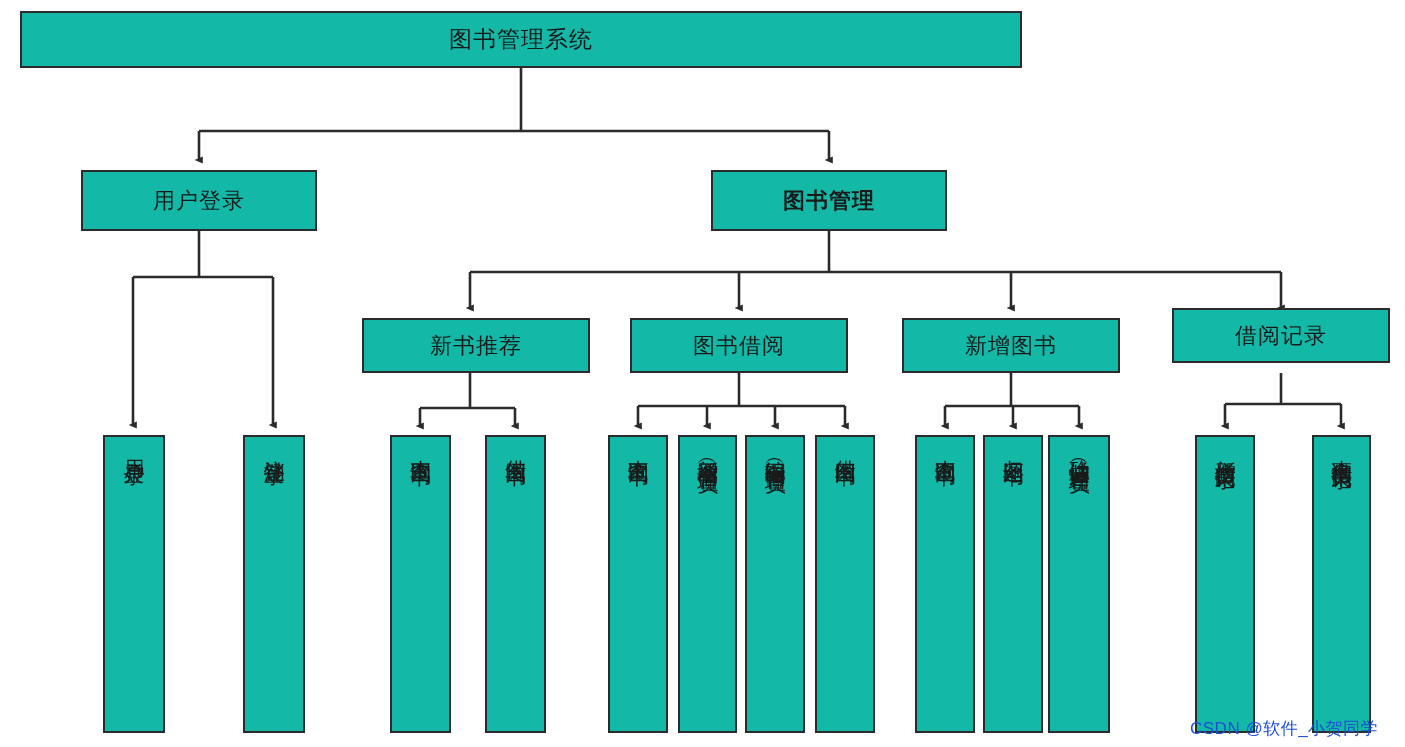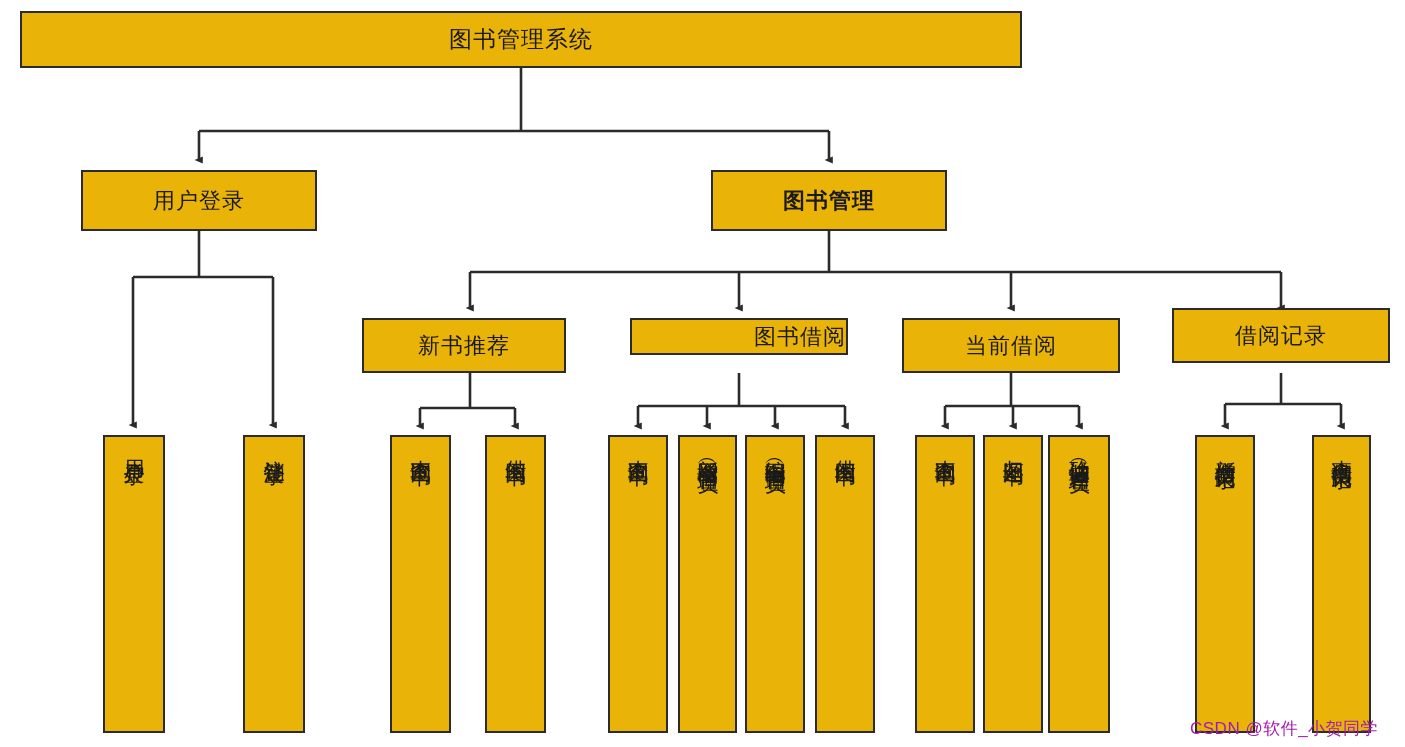"图书管理系统" .node { background: #eab308 -> #14b8a6 }
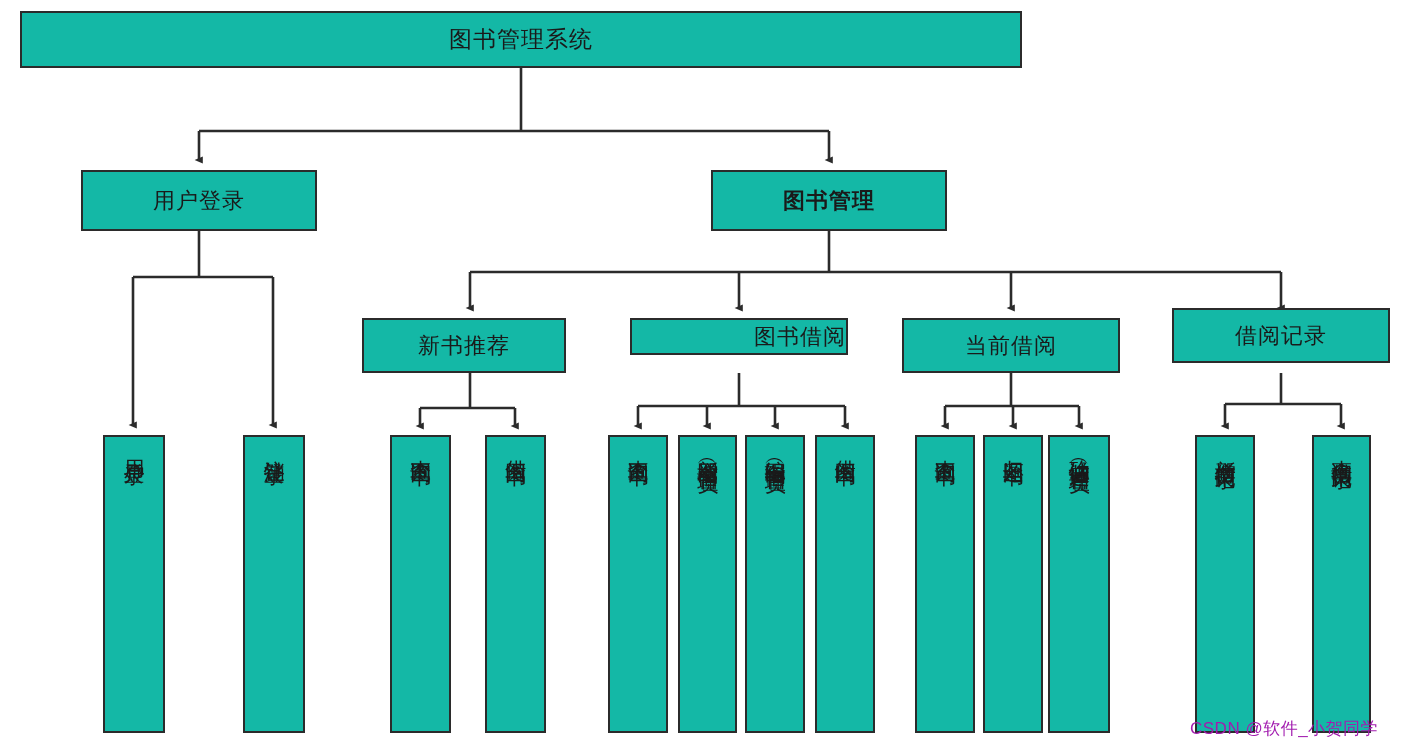"新书推荐" div.node { width: 204px -> 228px }
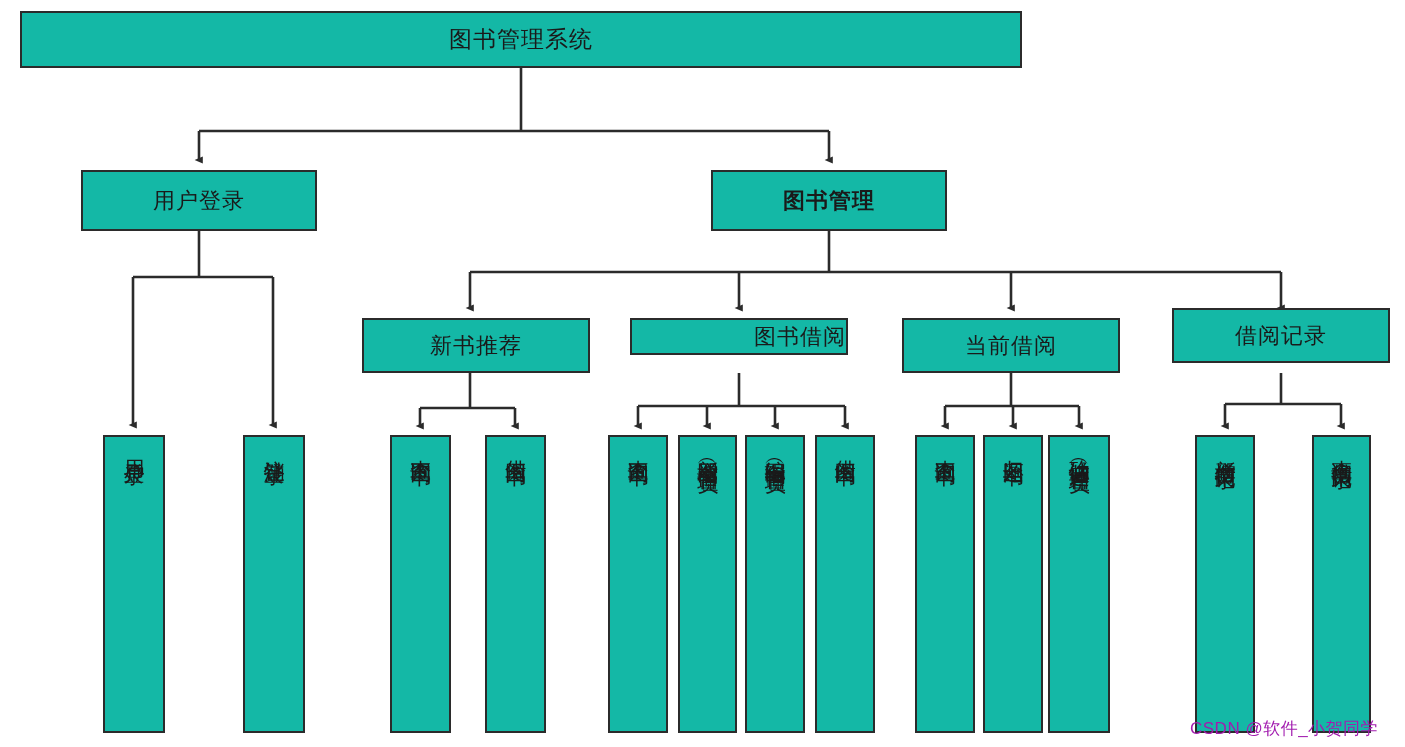"图书借阅" div.node { height: 37px -> 55px; justify-content: flex-end -> none }
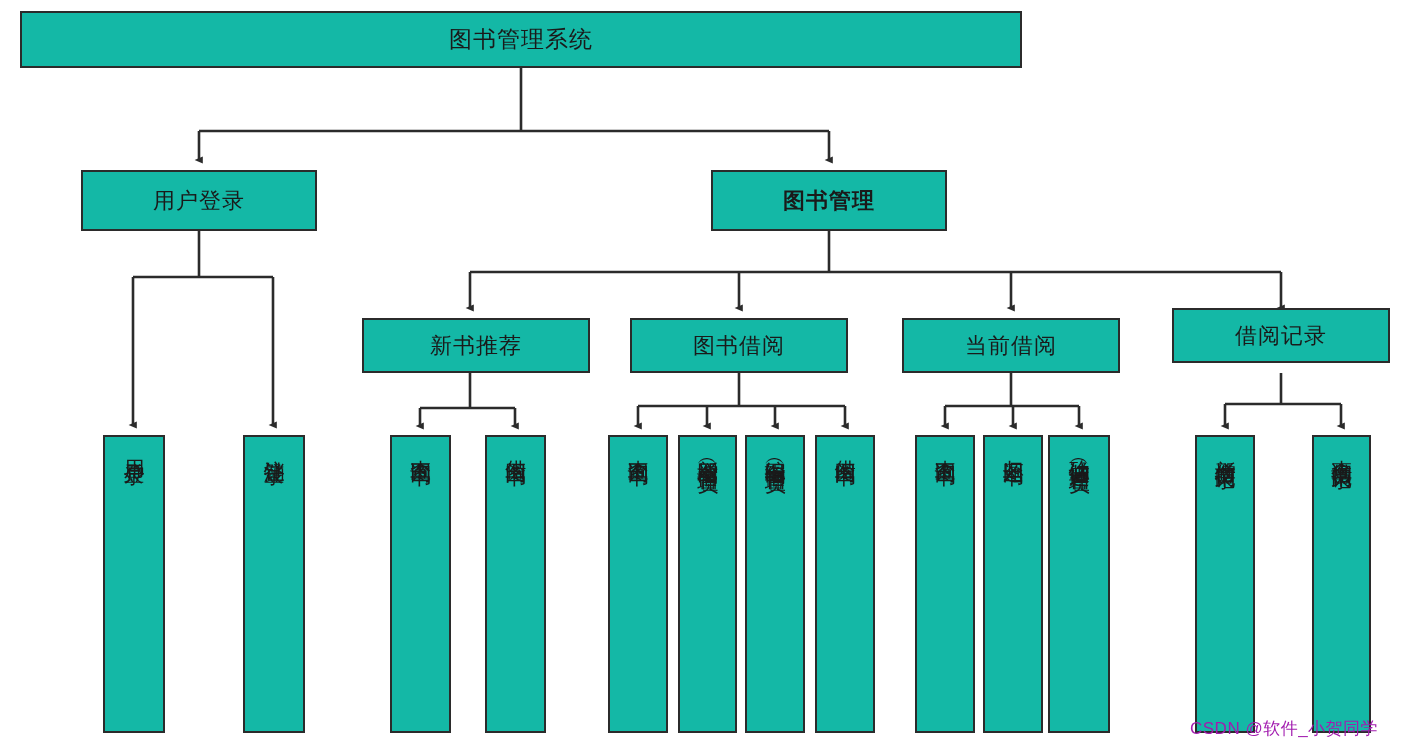"当前借阅" span { text: 当前借阅 -> 新增图书 }
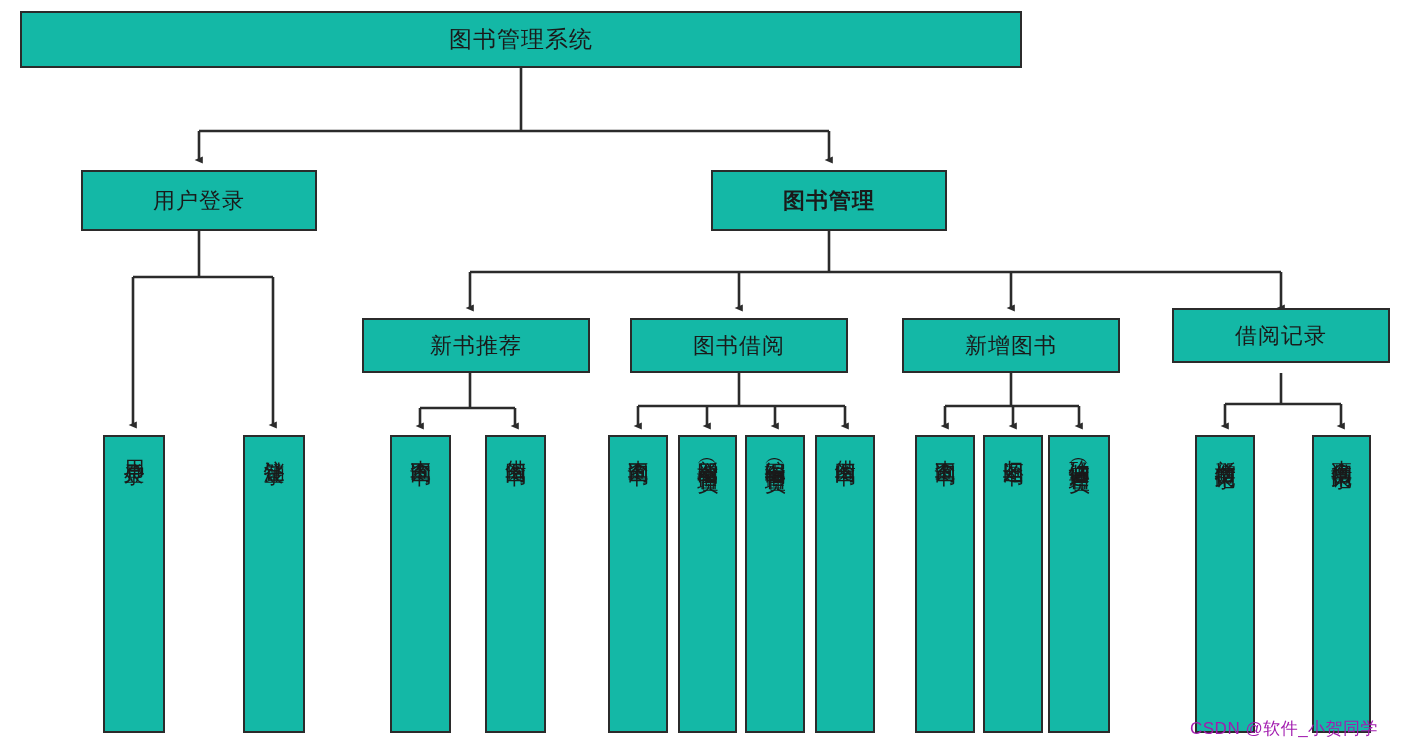"CSDN @软件_小贺同学" .watermark { color: #a21caf -> #1d4ed8 }
